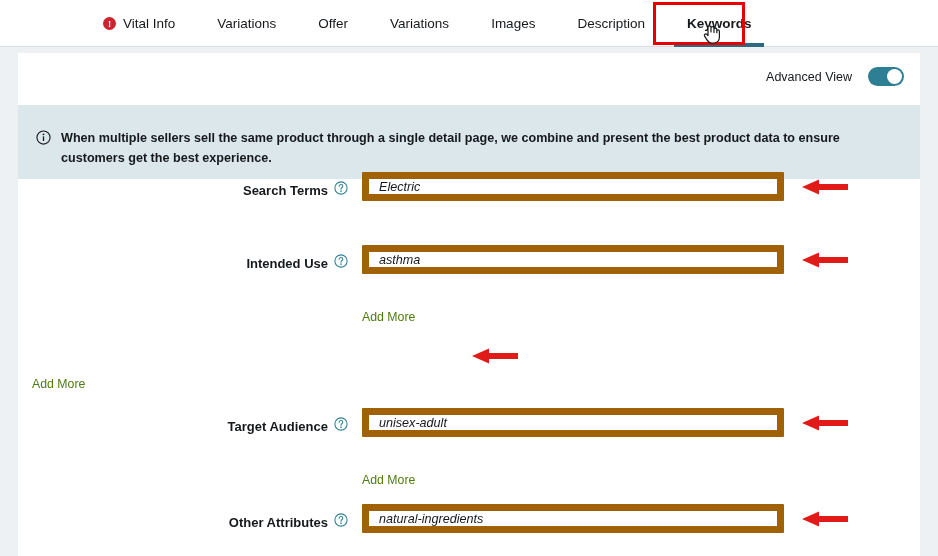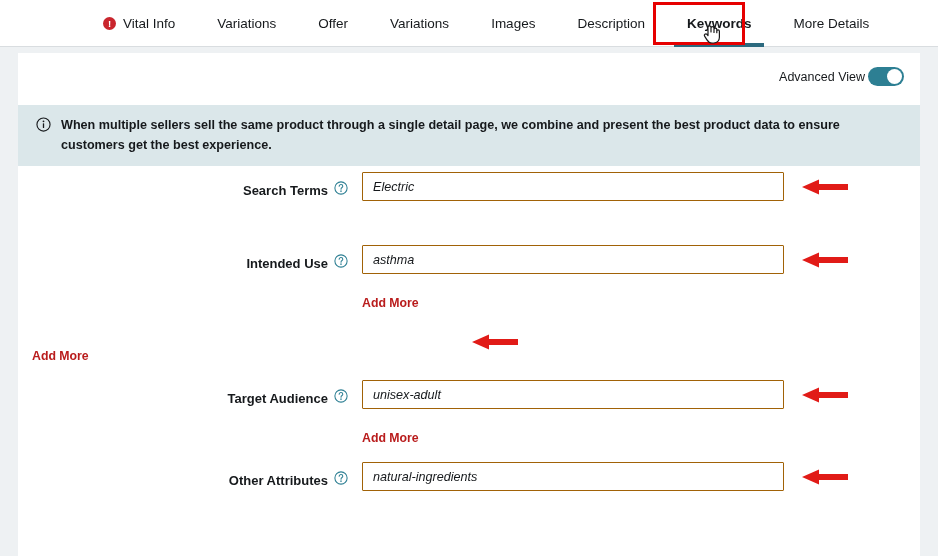"More Details" div.tab { html: <div> <span>More Details</span> </div> -> none }
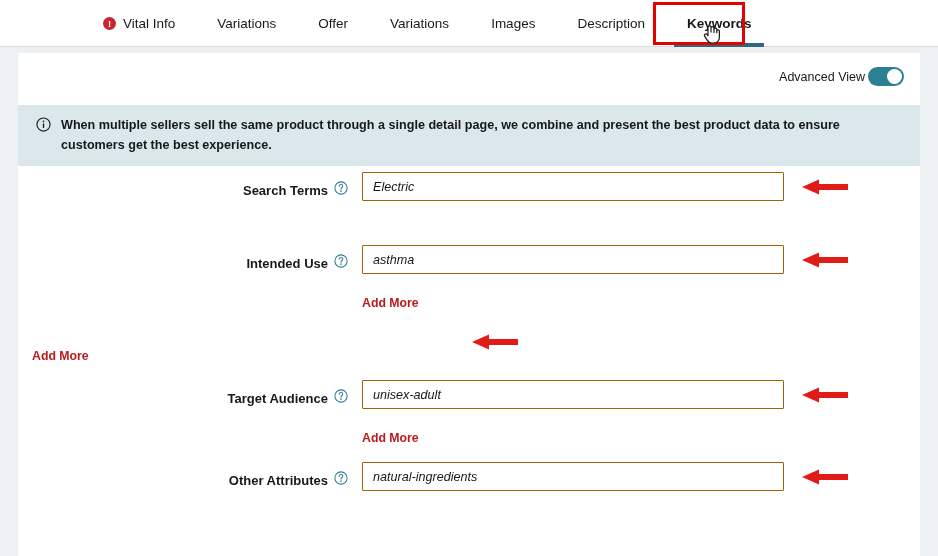"Advanced View" .adv-row { gap: 3px -> 16px }
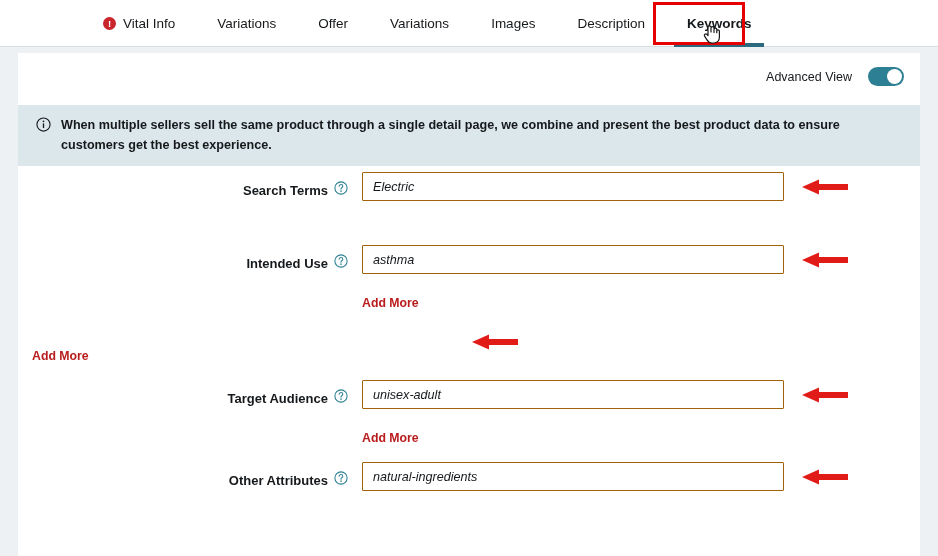"When multiple sellers sell the" .banner { padding: 11px 22px 11px 18px -> 24px 22px 11px 18px }
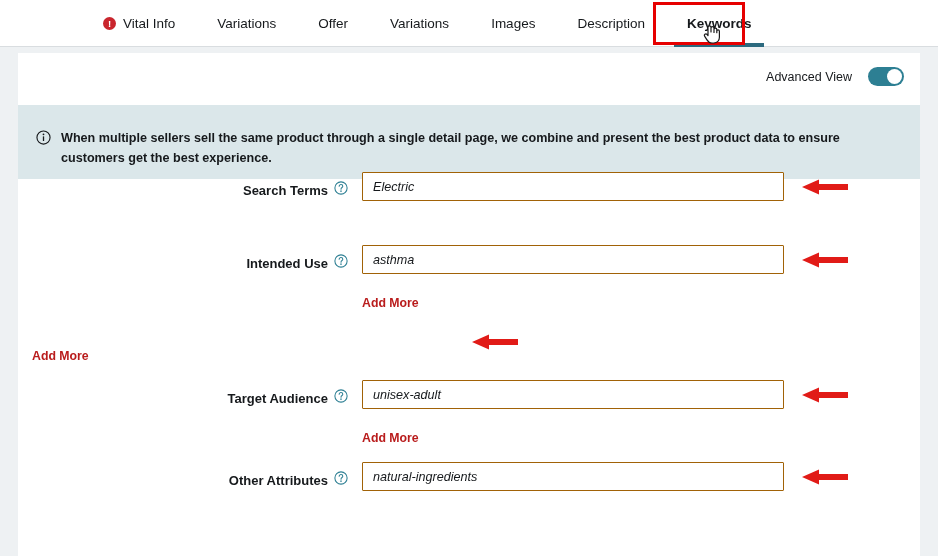"Electric" .text-input { border: 1px solid #a16207 -> 7px solid #a16207 }
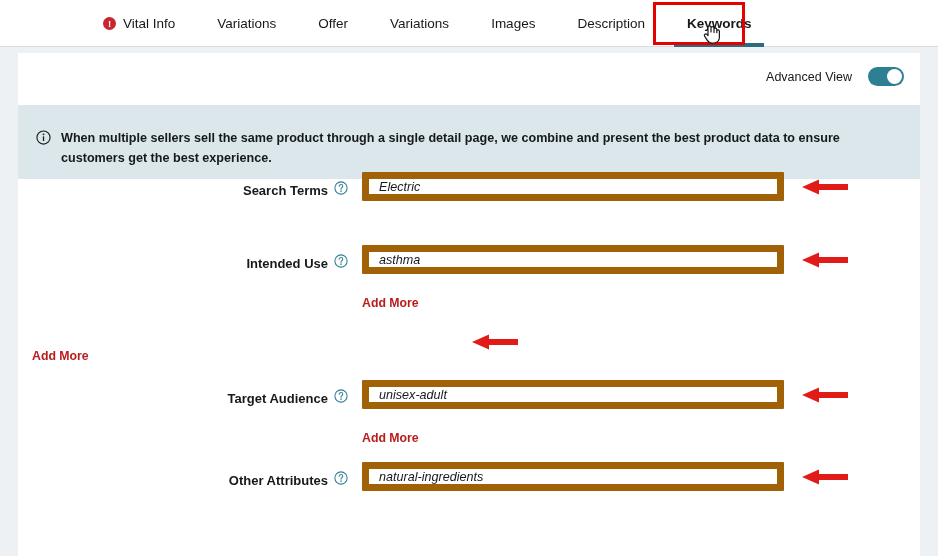"Add More" .add-more { color: #b91c1c -> #4d7c0f; font-weight: bold -> normal; margin-top: 4px -> 18px }
